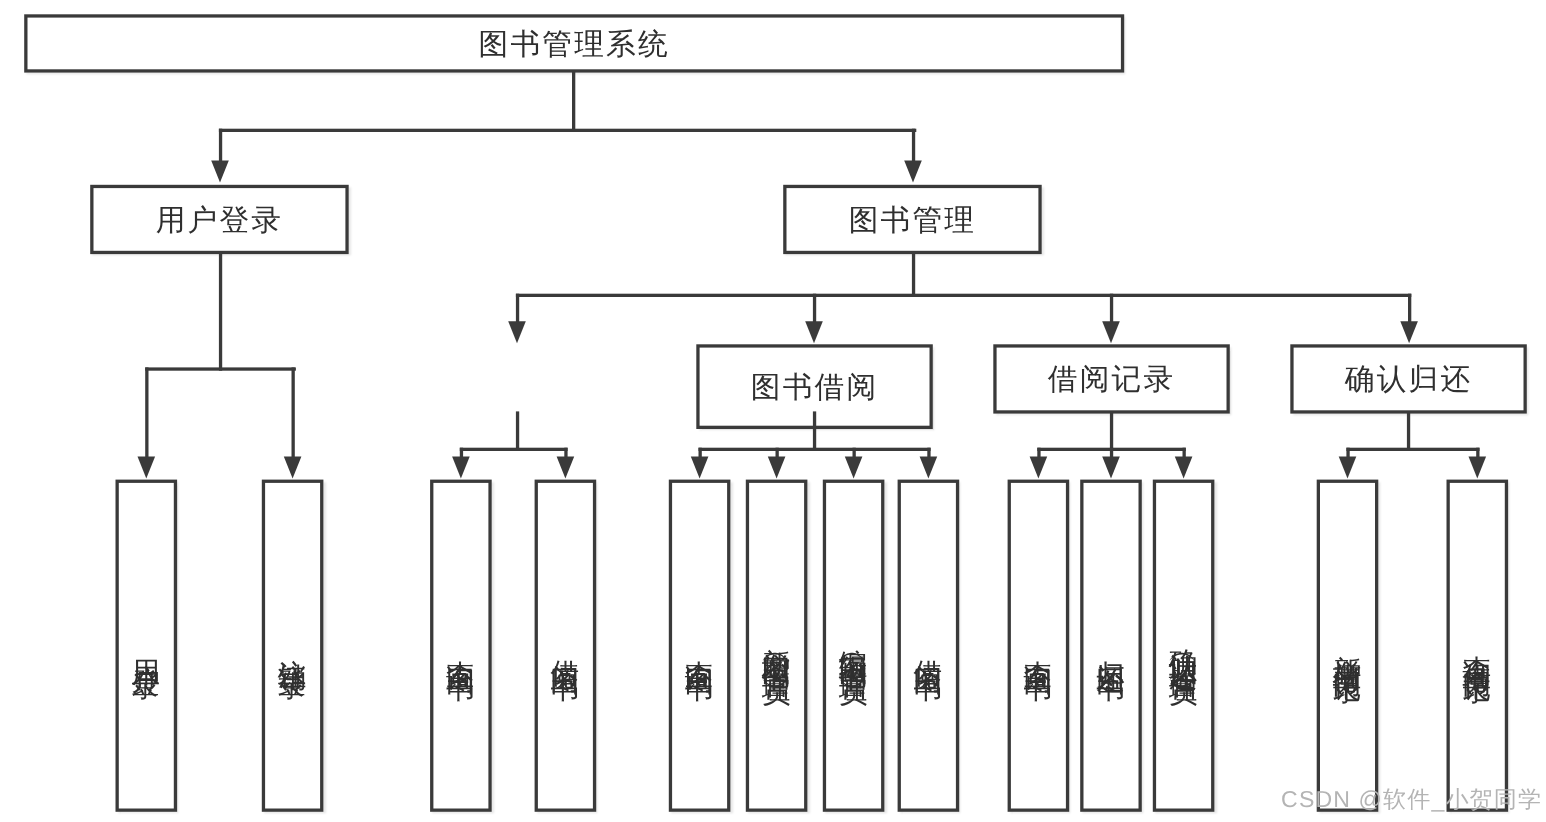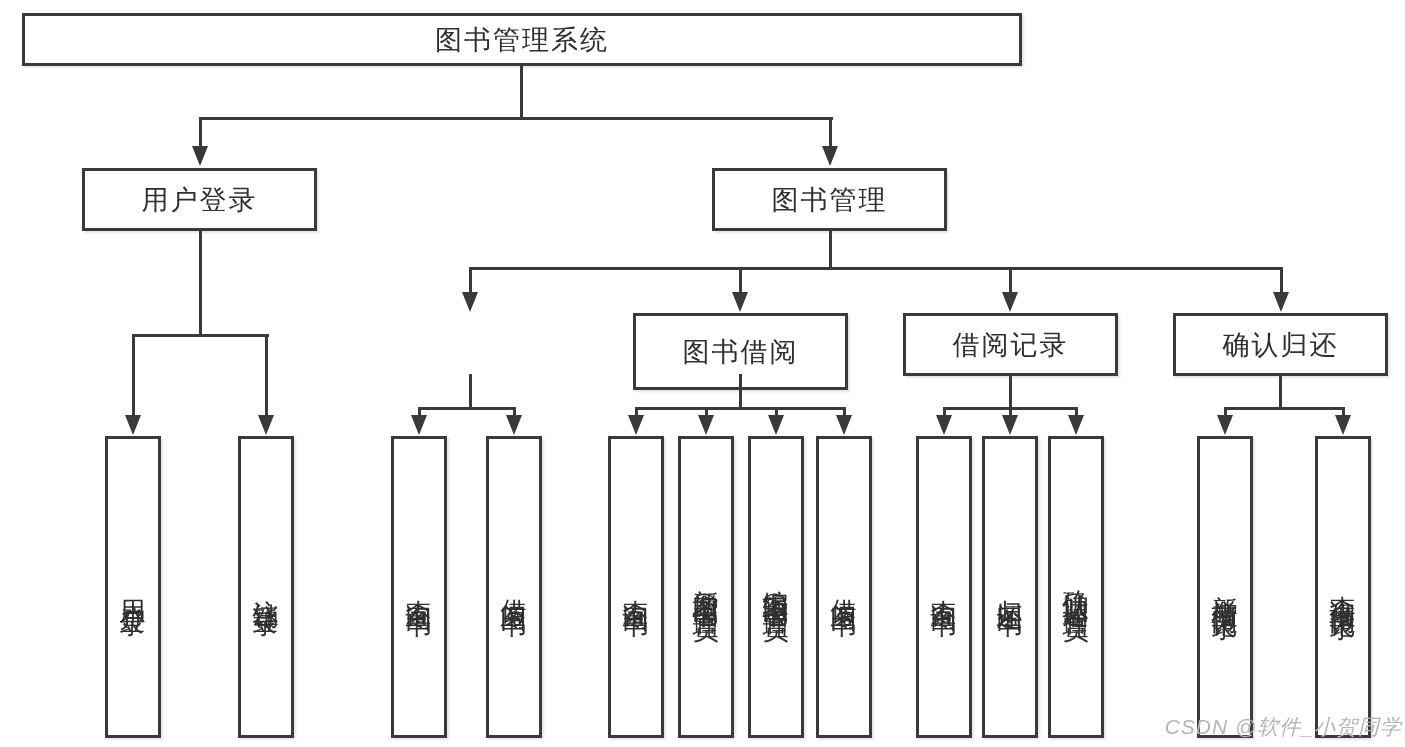"CSDN @软件_小贺同学" #watermark { font-style: italic -> none }
